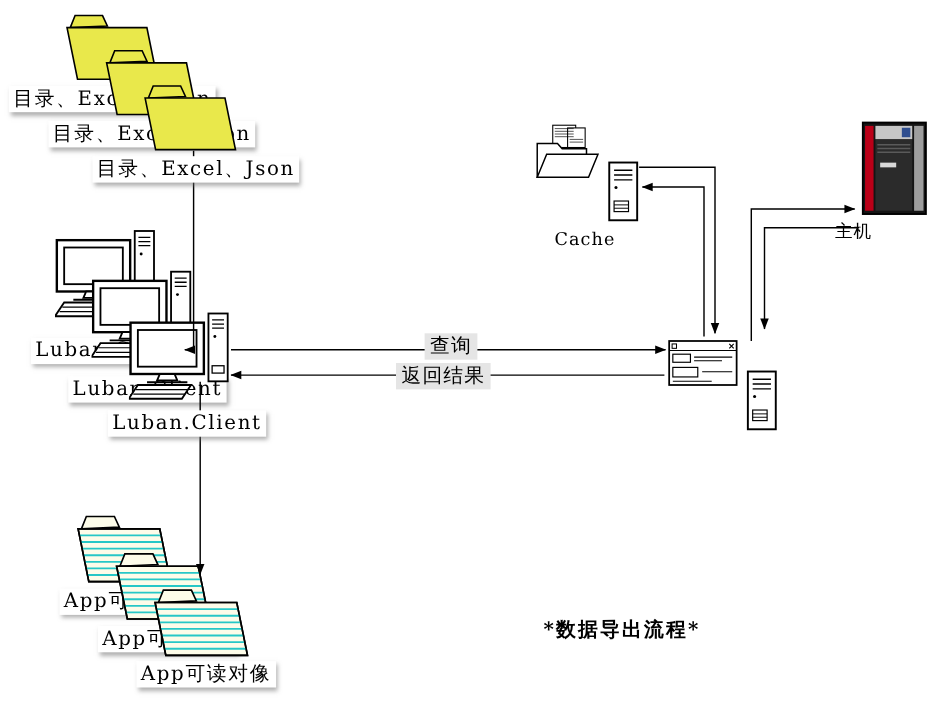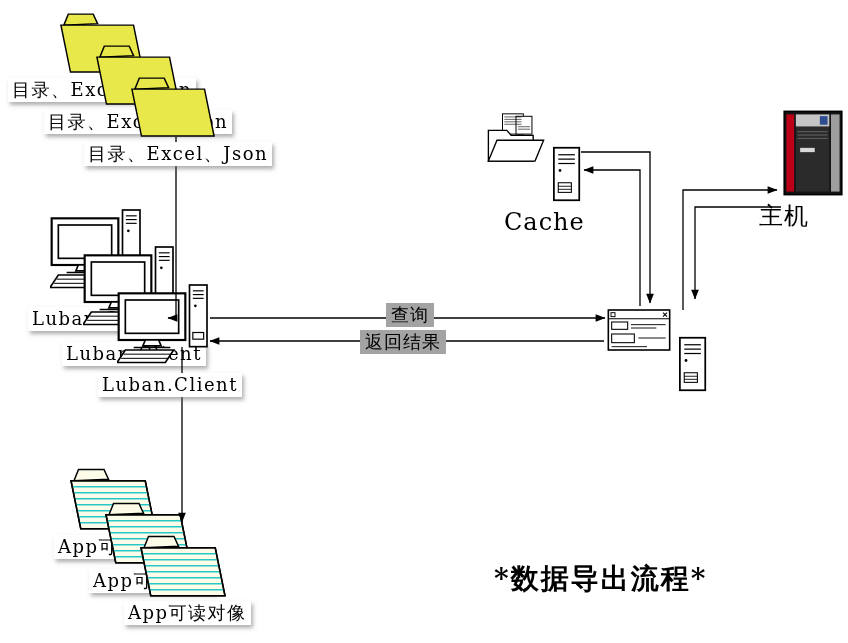"Cache" .plain { font-size: 24px -> 16px }
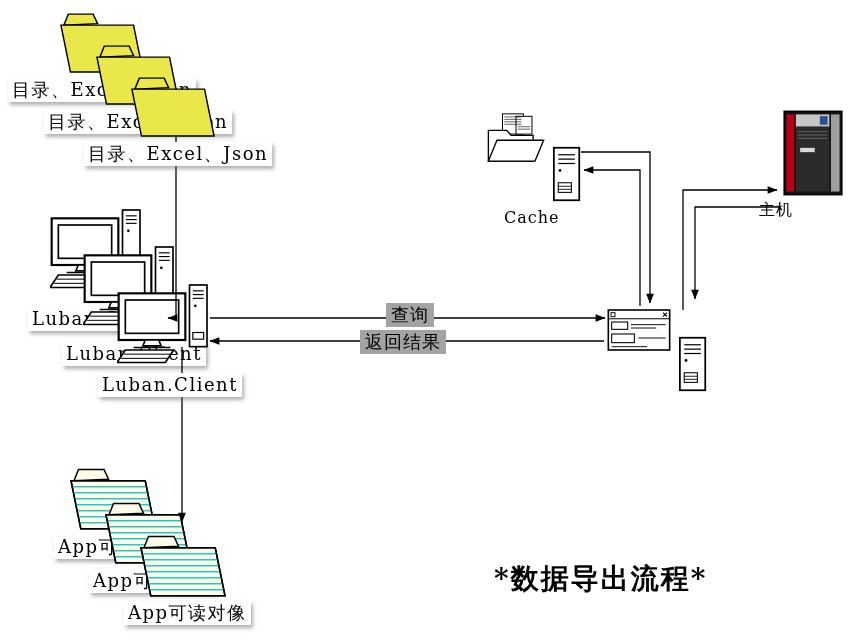"查询" .edge-label { background: #a3a3a3 -> #e5e5e5 }
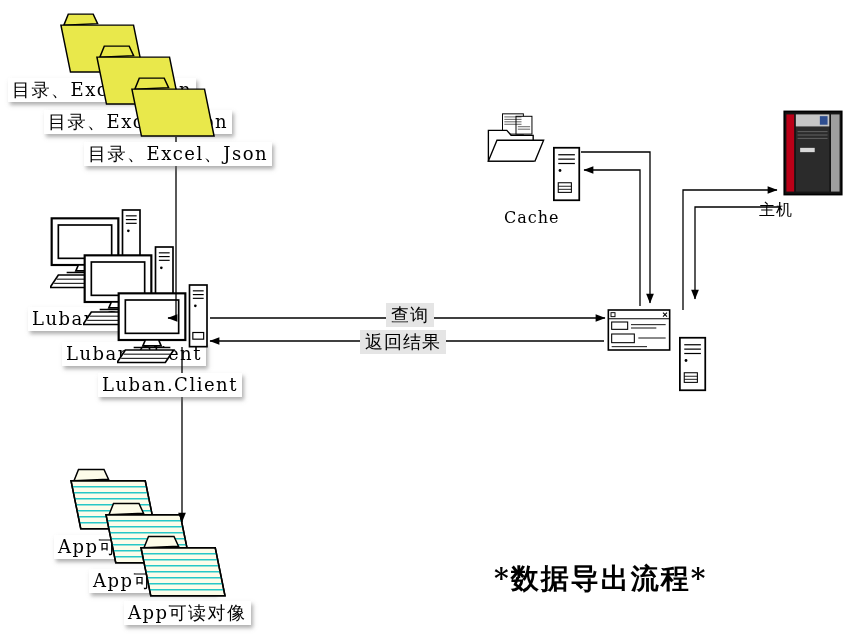"*数据导出流程*" .title { font-size: 28px -> 18px }
